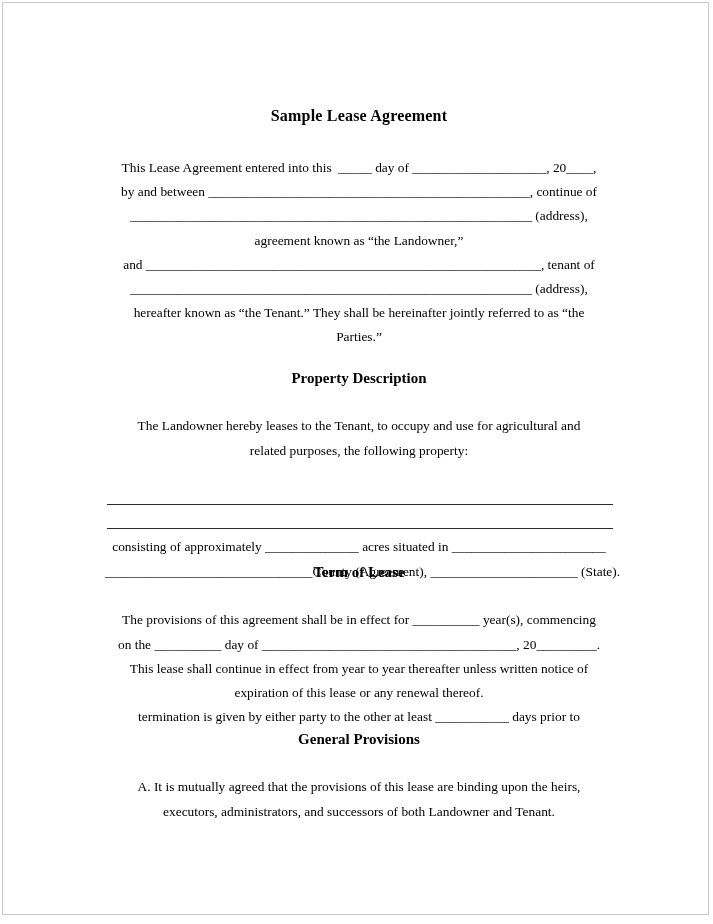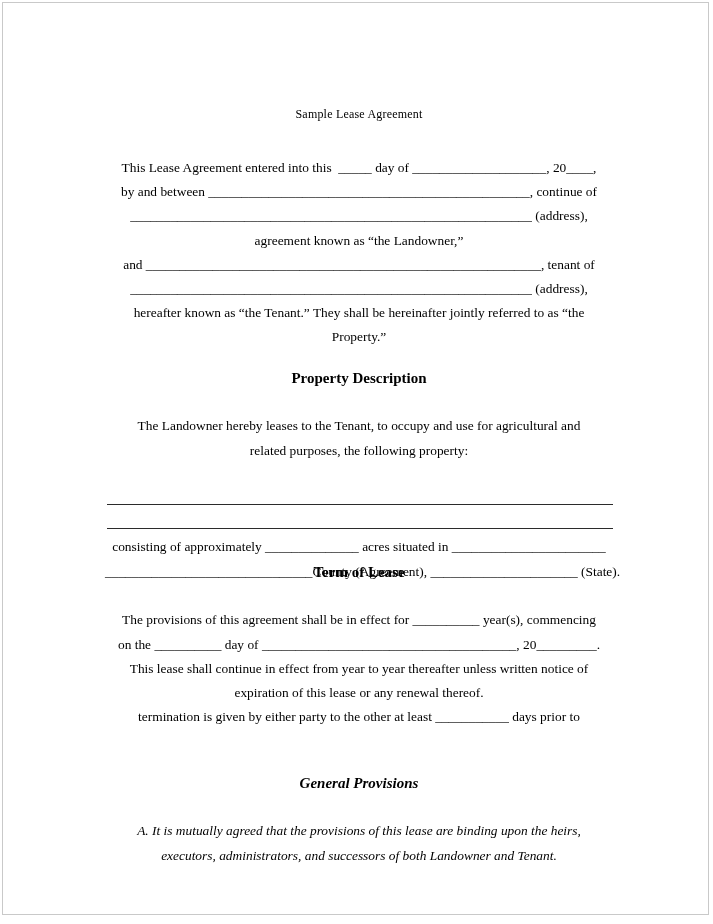"Sample Lease Agreement" .doc-title { font-size: 12px -> 16px; font-weight: normal -> bold }
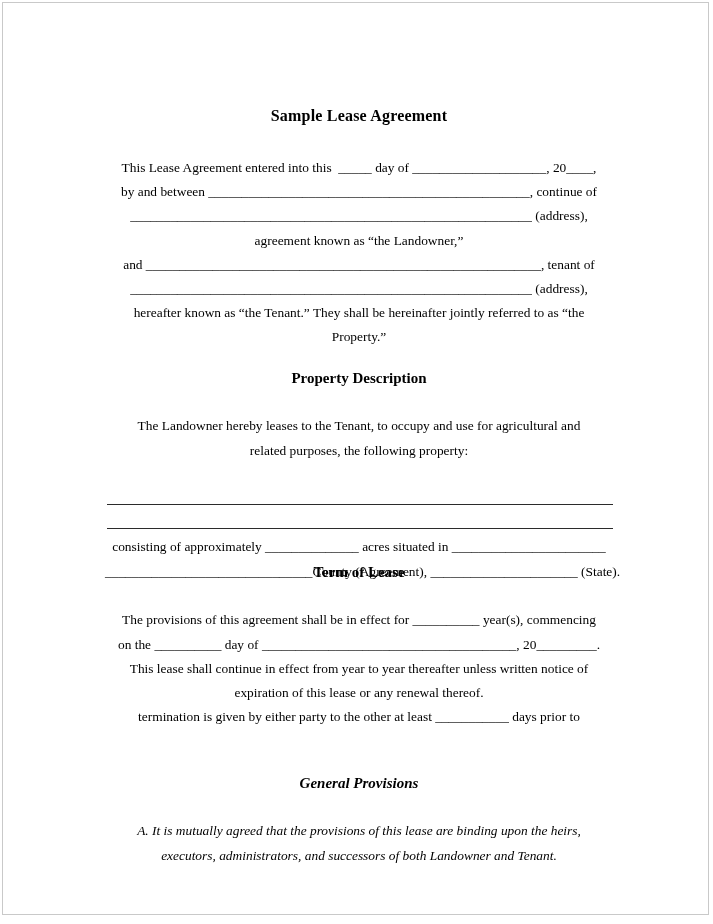"Property.”" div.para { text: Property -> Parties }
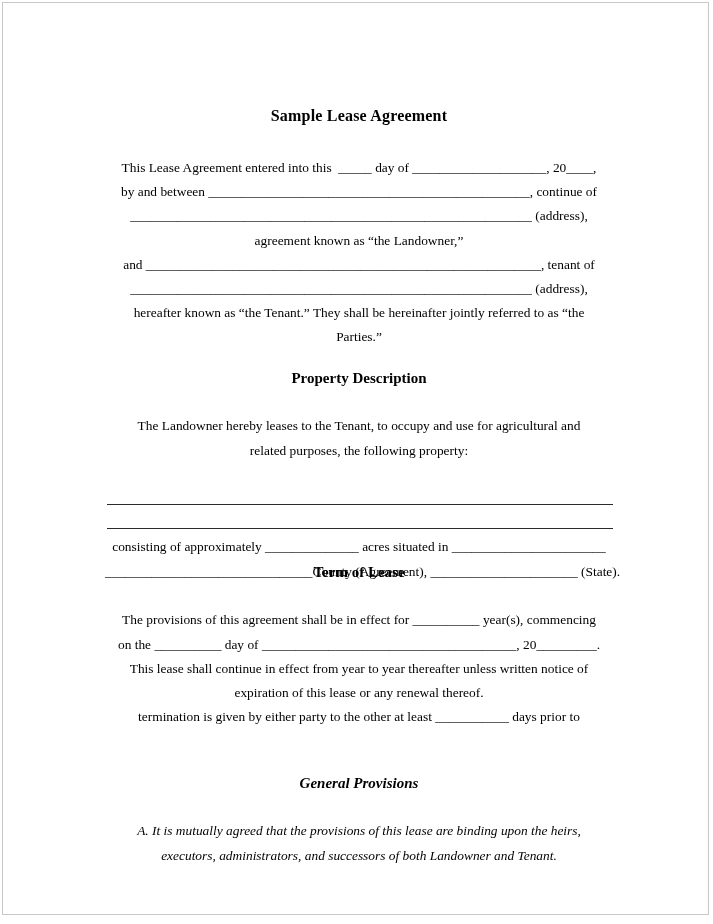"General Provisions" div.body-block { font-style: italic -> none; top: 768px -> 724px }
